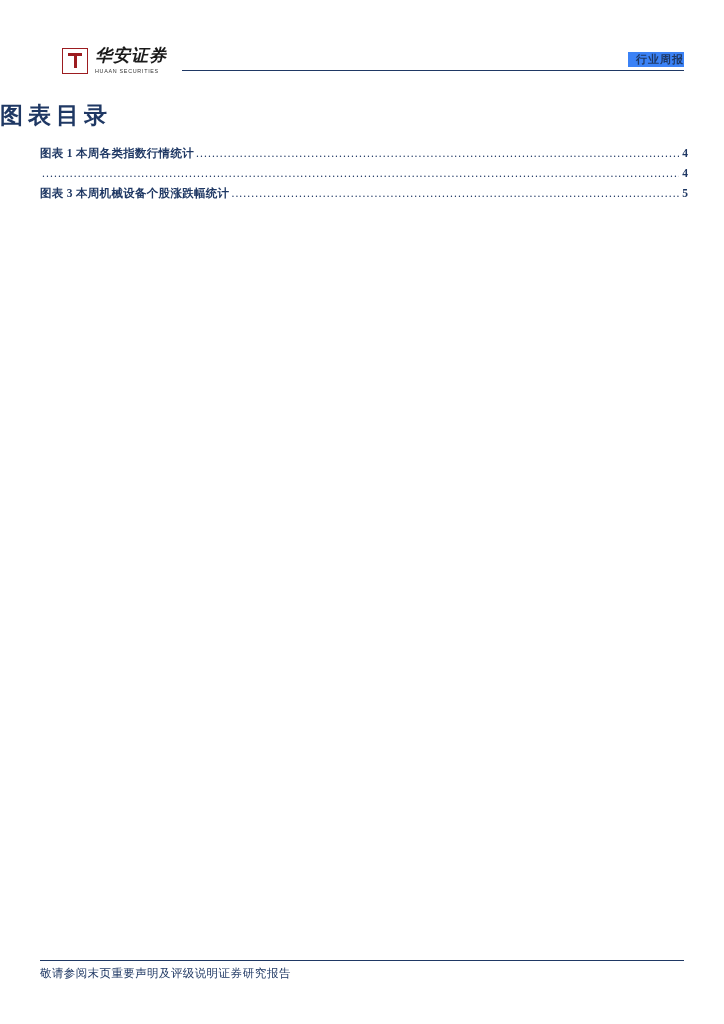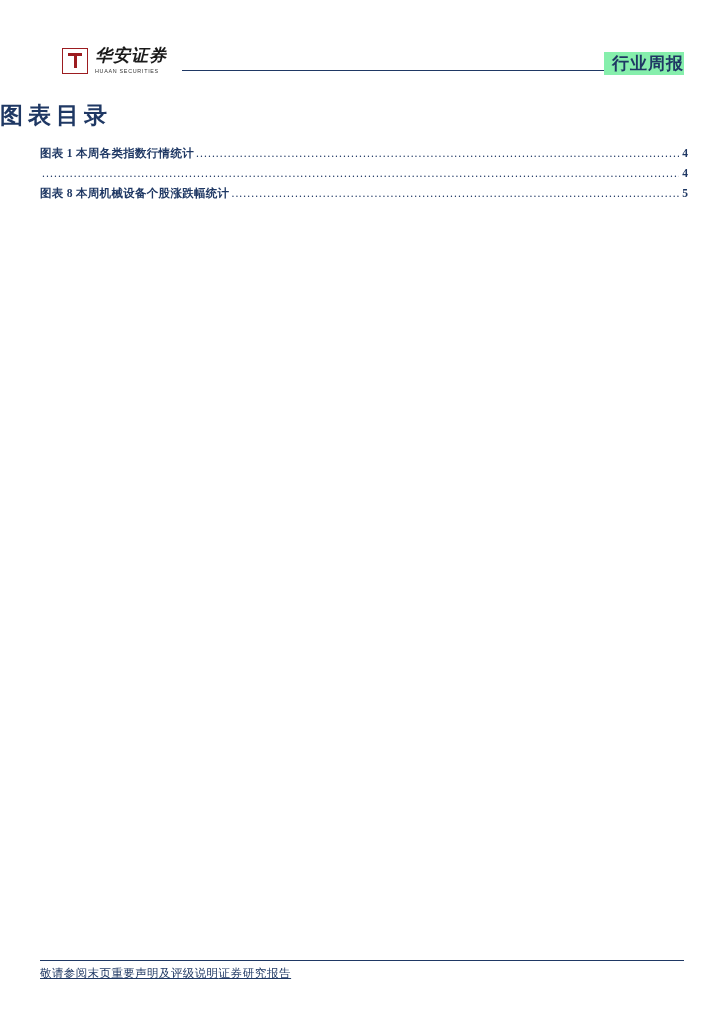"行业周报" .header-right { background: #86efac -> #3b82f6; font-size: 17px -> 11px }
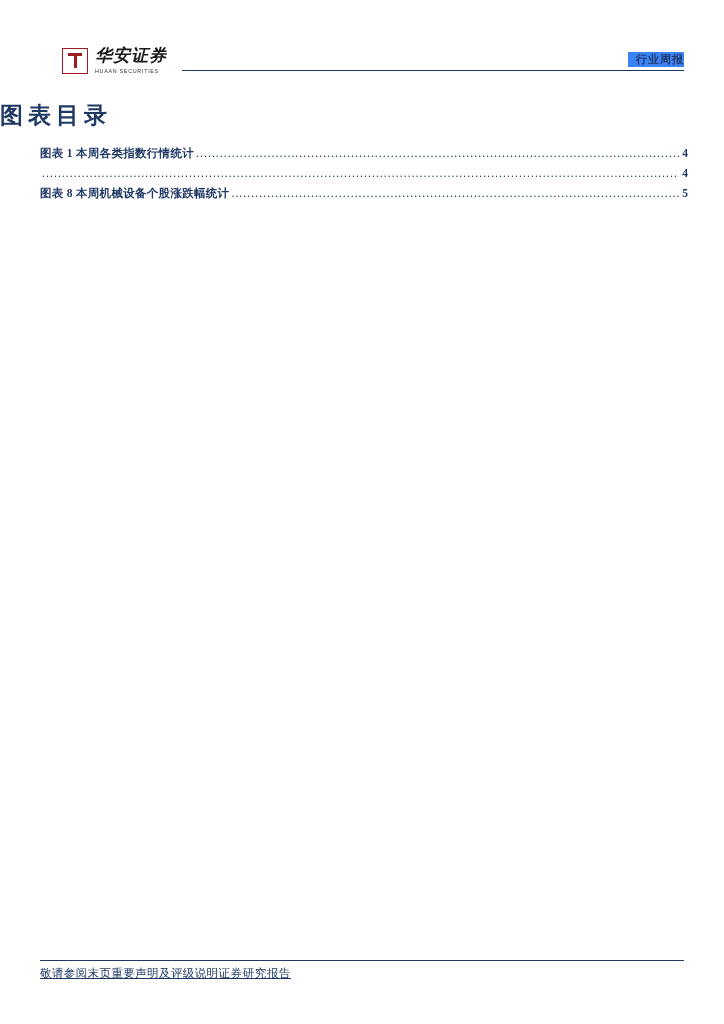"图表 8 本周机械设备个股涨跌幅统计" span.toc-label { text: 8 -> 3 }
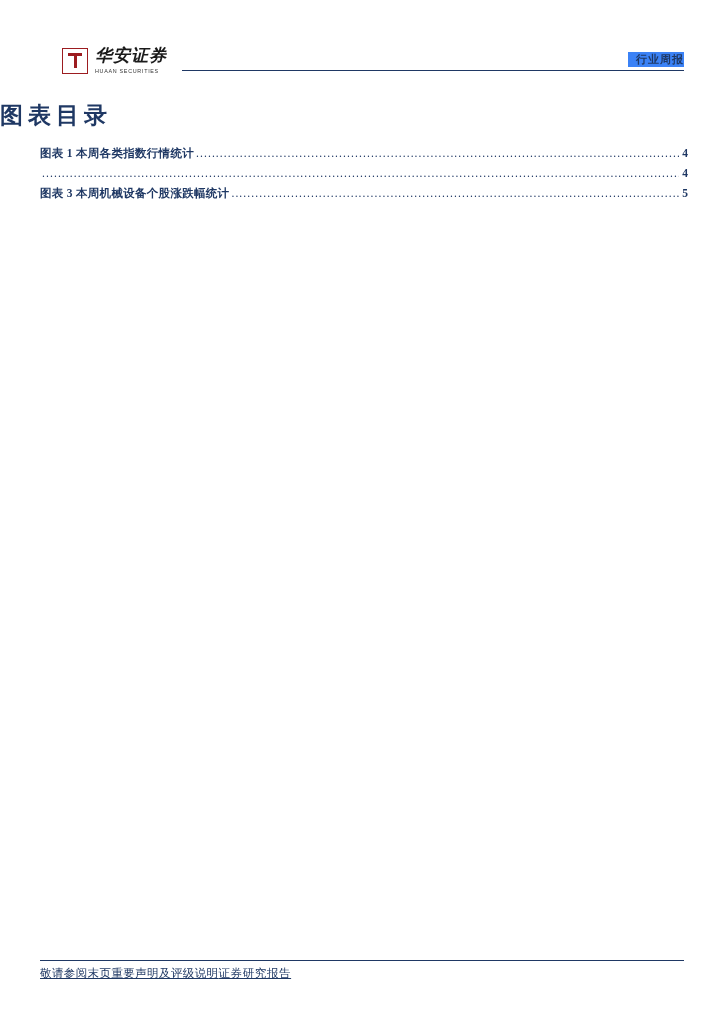"敬请参阅末页重要声明及评级说明" .footer-row { text-decoration: underline -> none }
